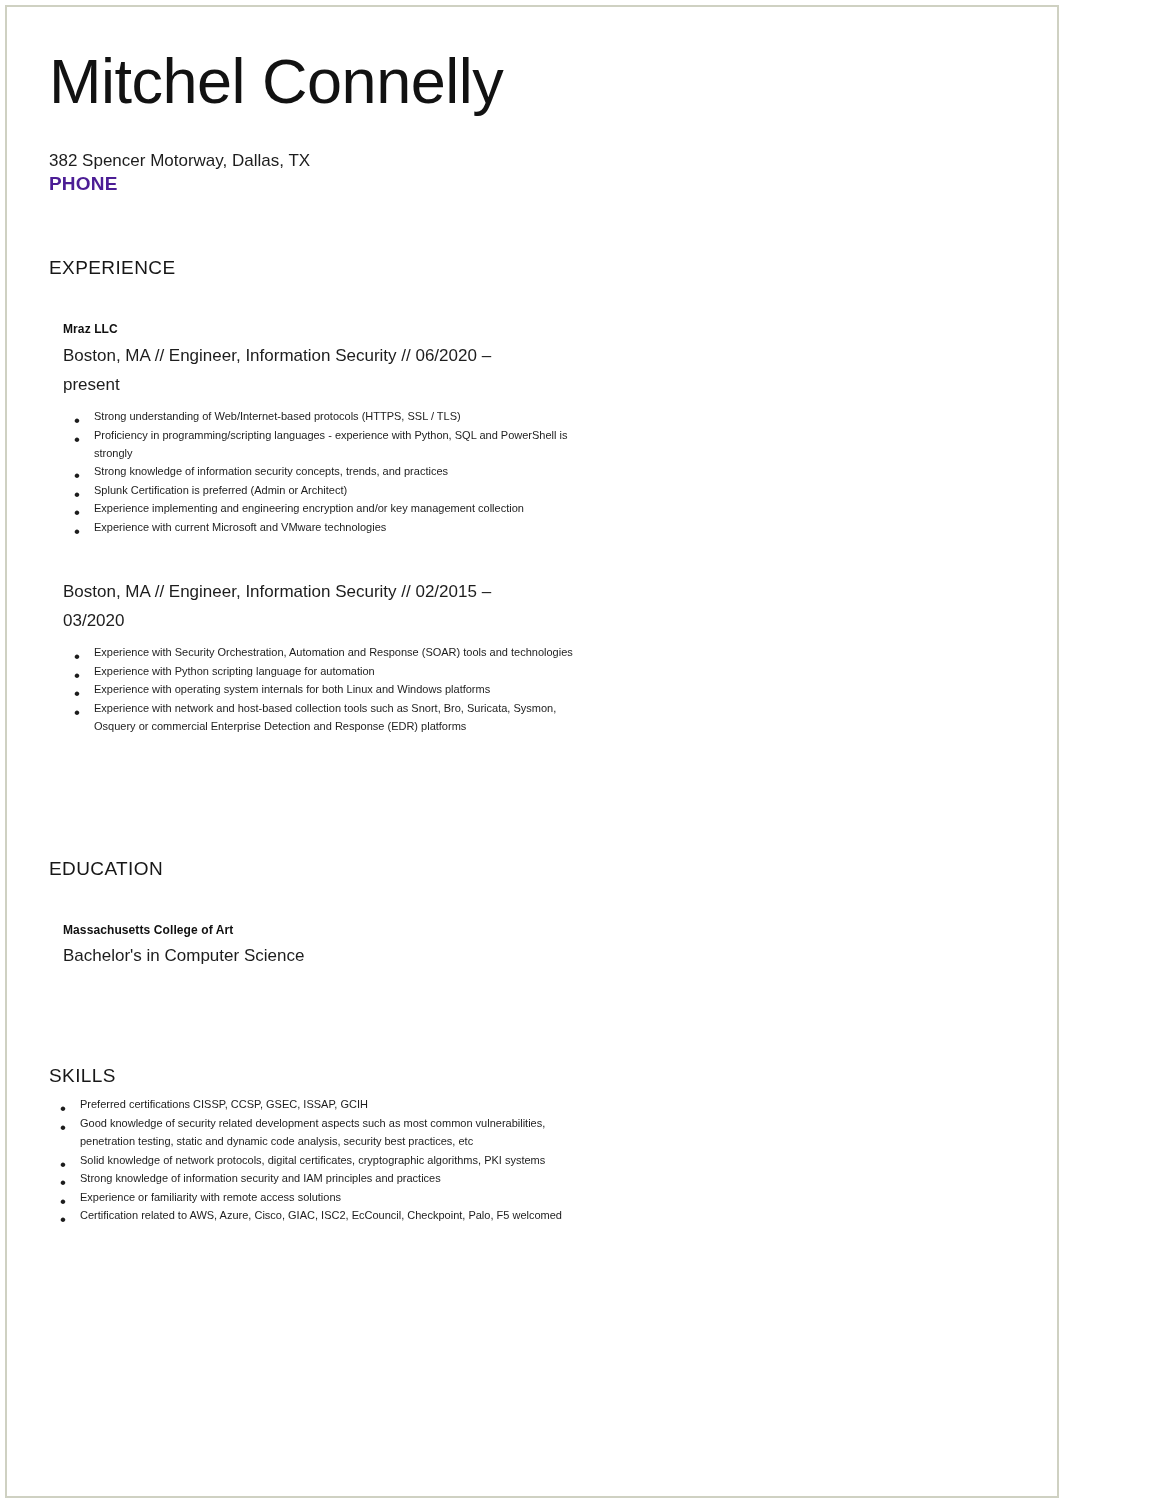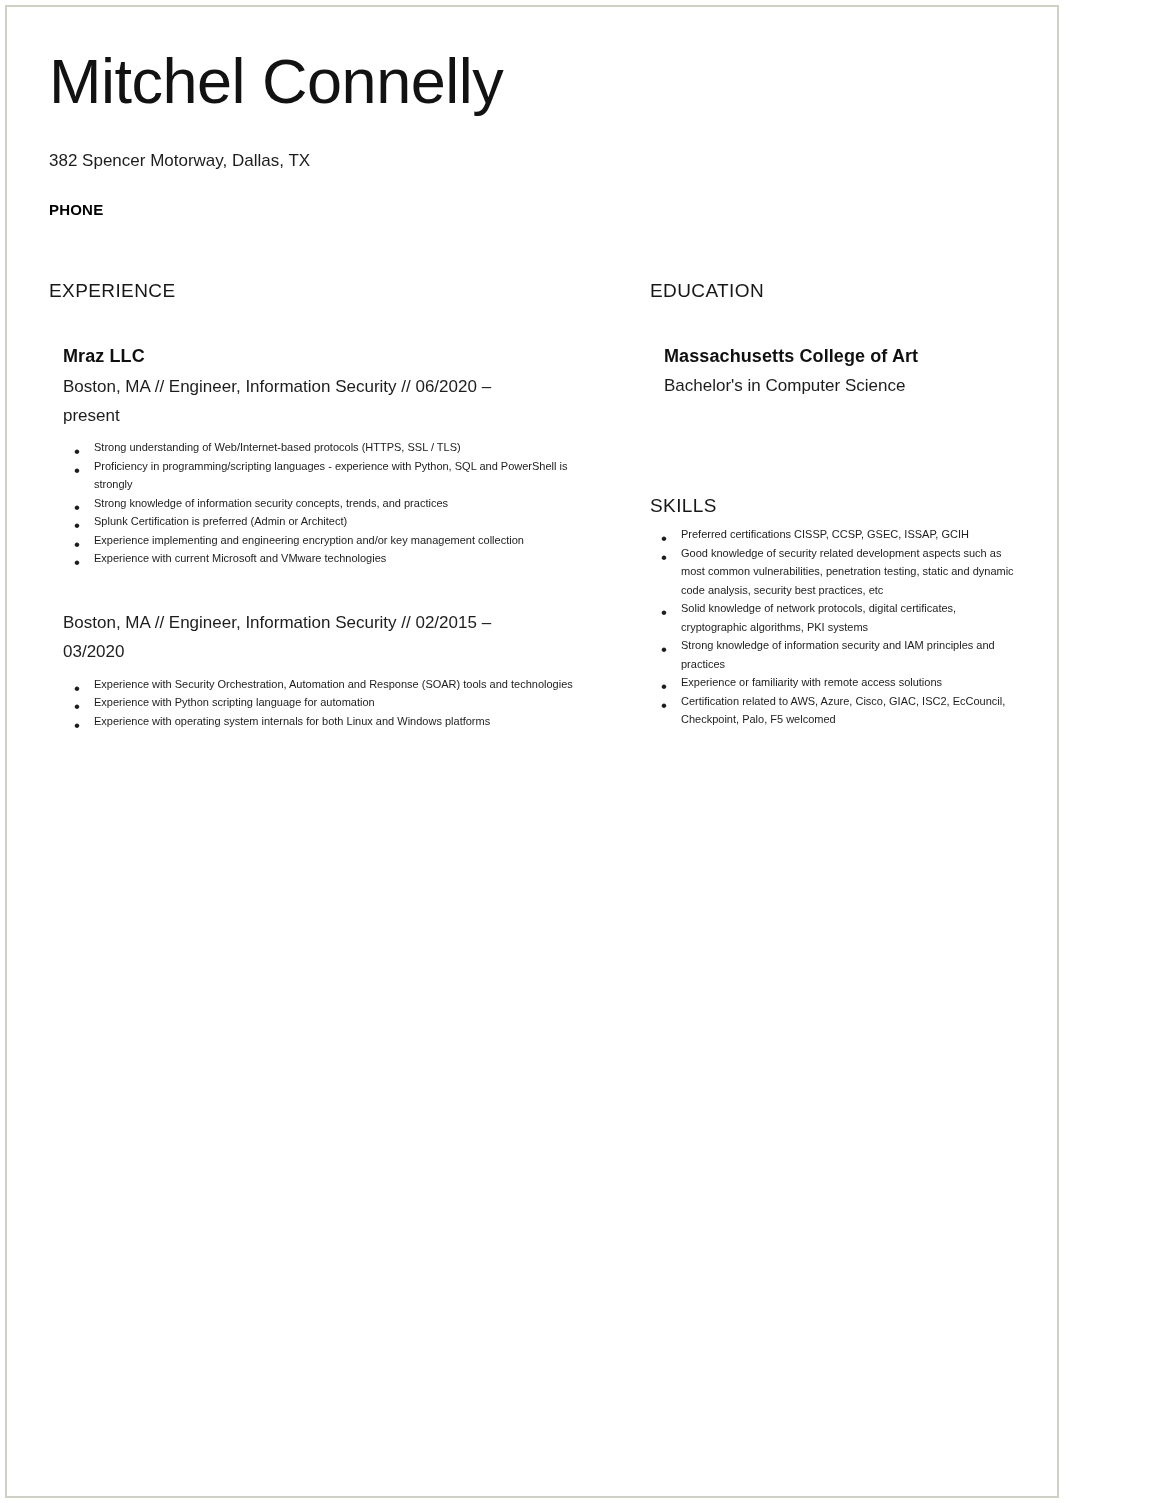"PHONE" .contact-label { color: #000000 -> #4c1d95; font-size: 15px -> 19px; margin-top: 28px -> none }
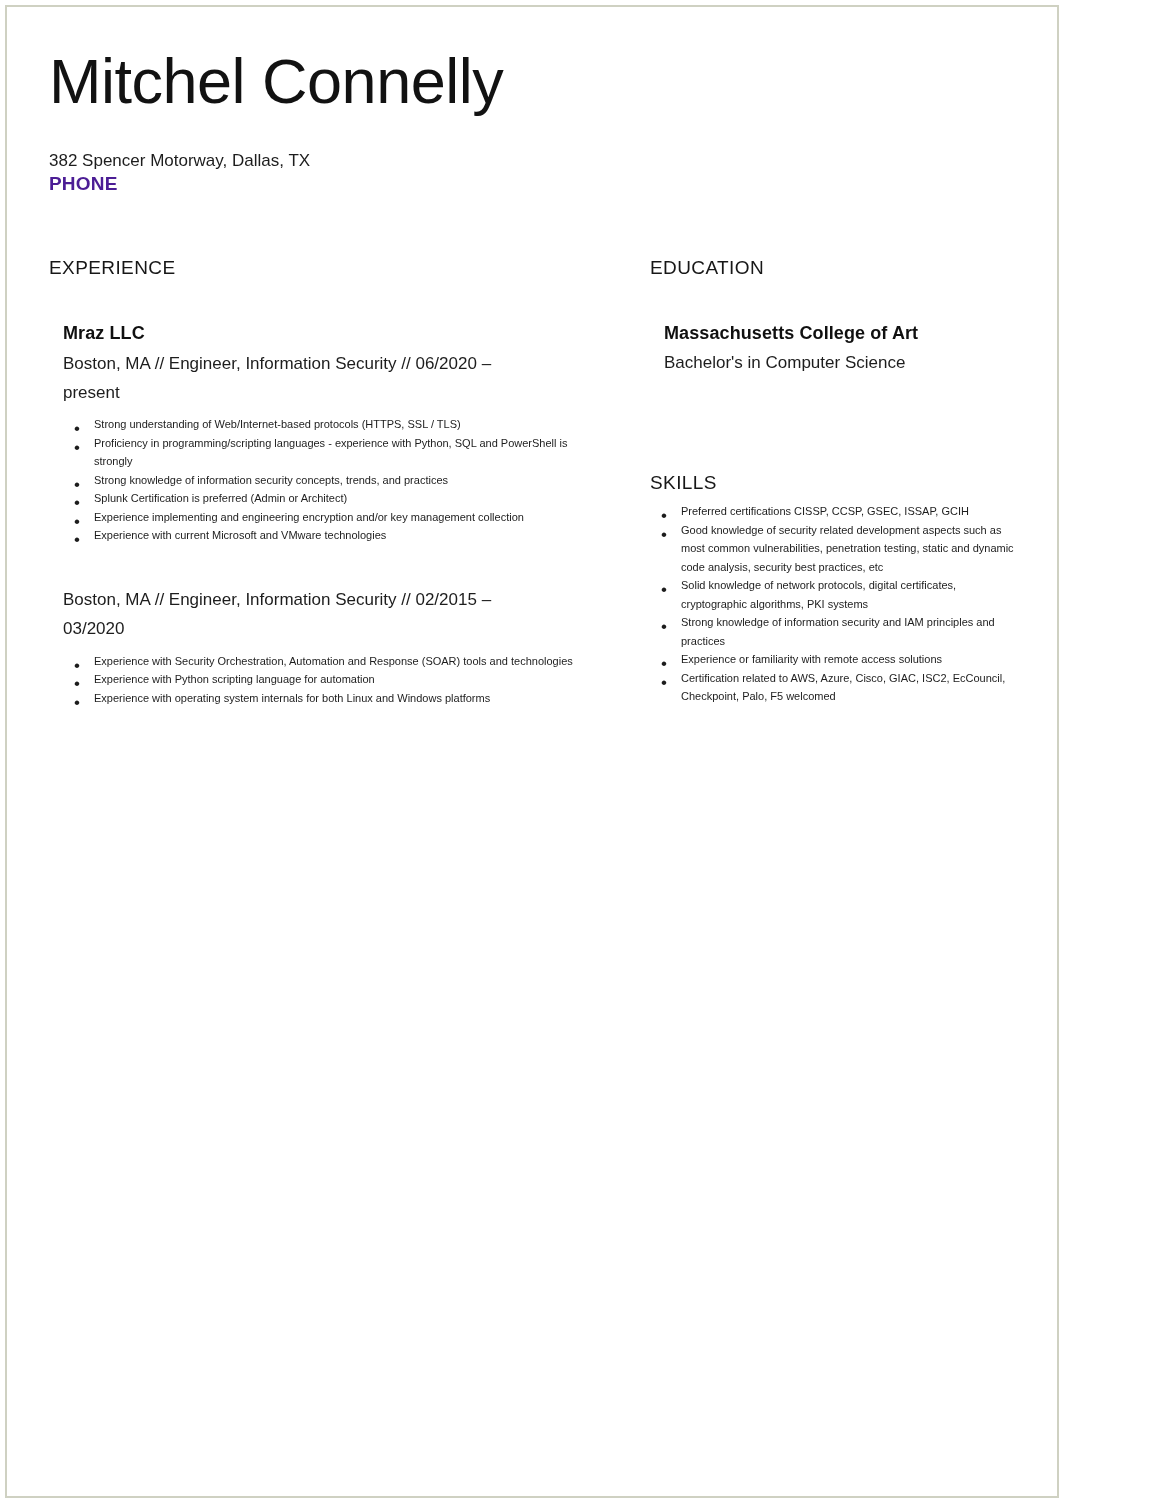"EXPERIENCE" .columns { flex-direction: none -> column }
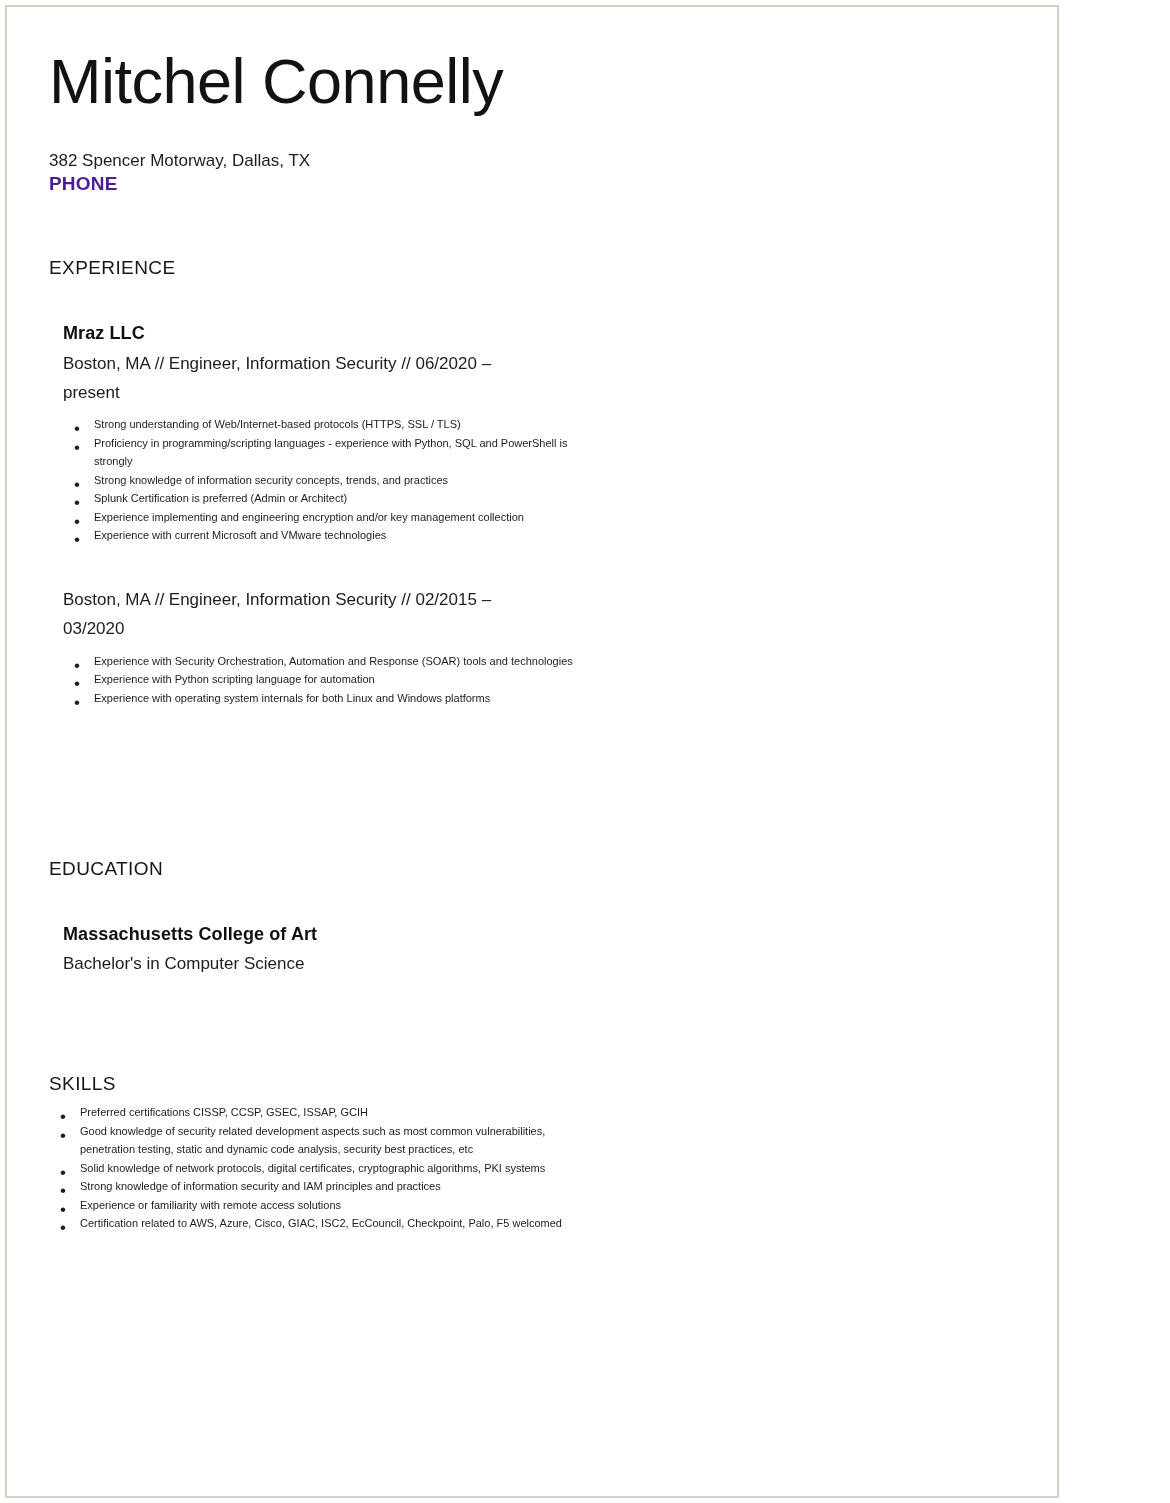"Mraz LLC" .entry-title { font-size: 18px -> 12px }
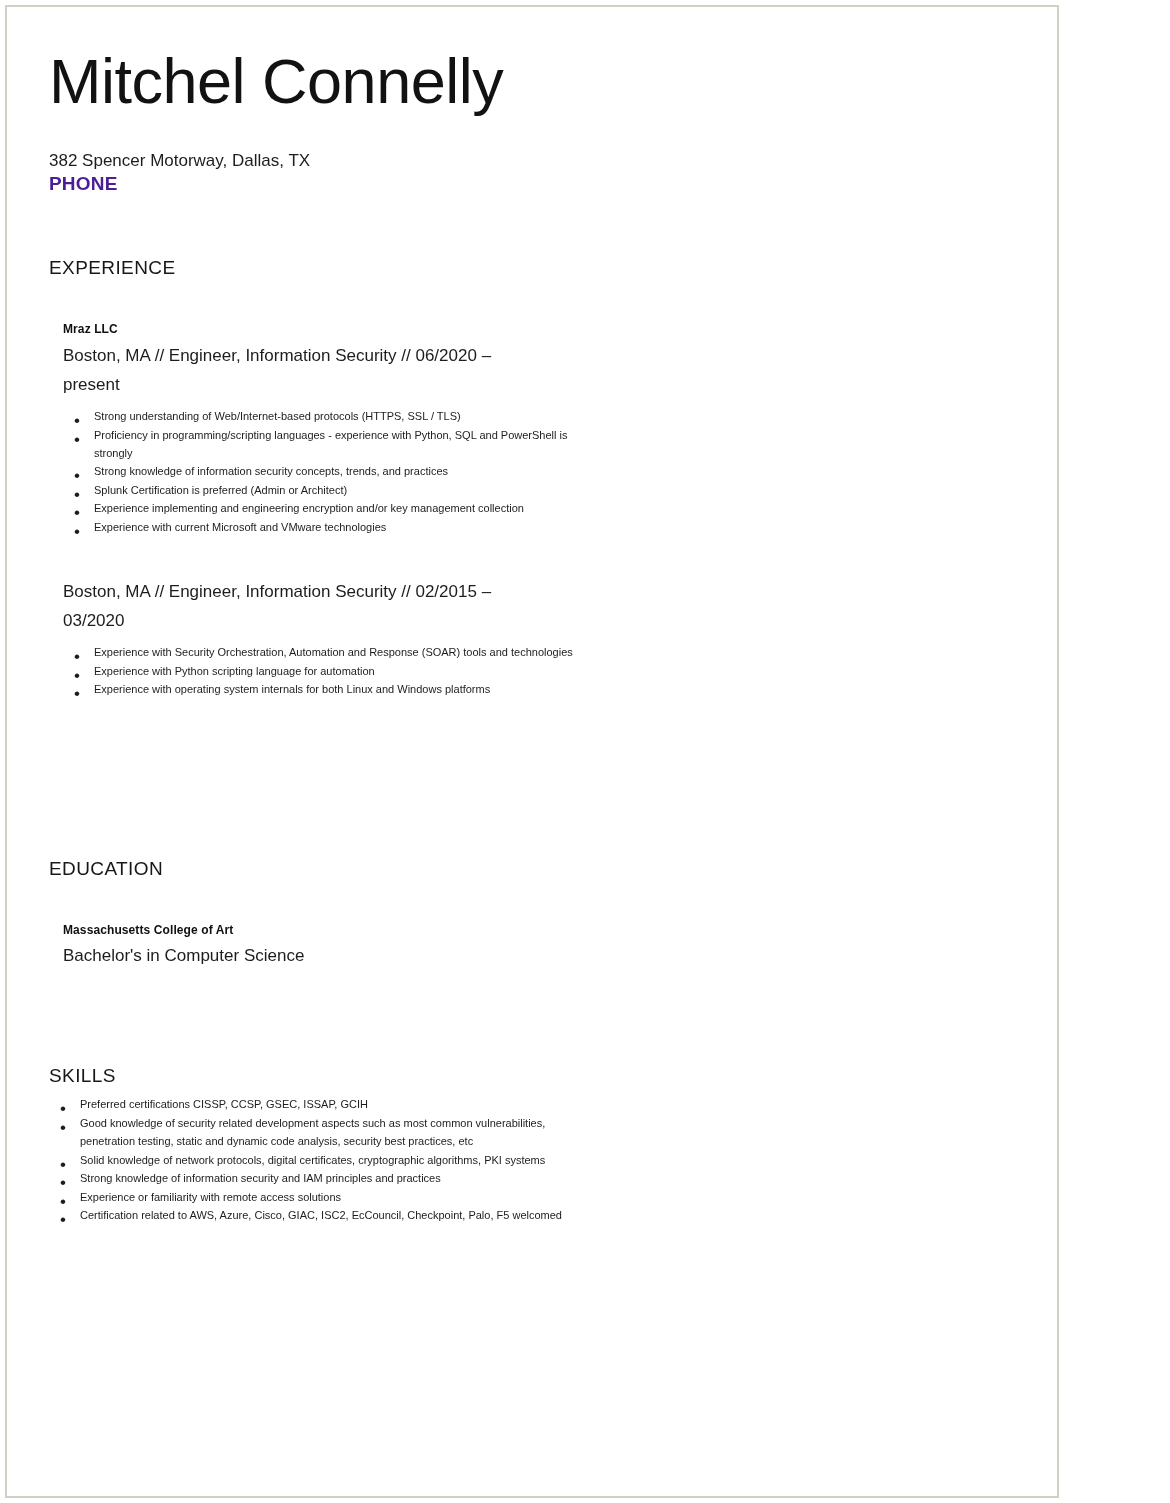"Experience with network and host-based" li { html: none -> <li>Experience with network and host-based collection tools such as Snort, Bro, Suricata, Sysmon, Osquery or commercial Enterprise Detection and Response (EDR) platforms</li> }
